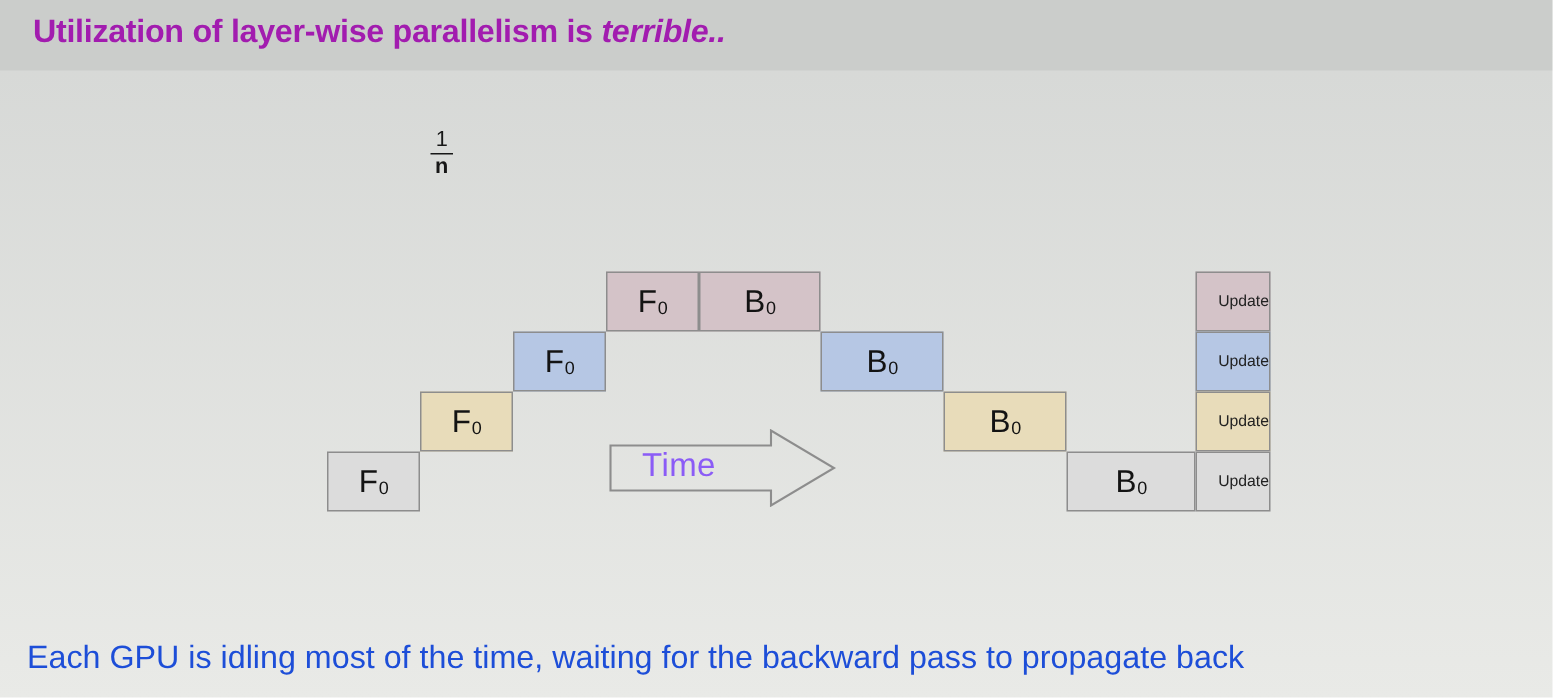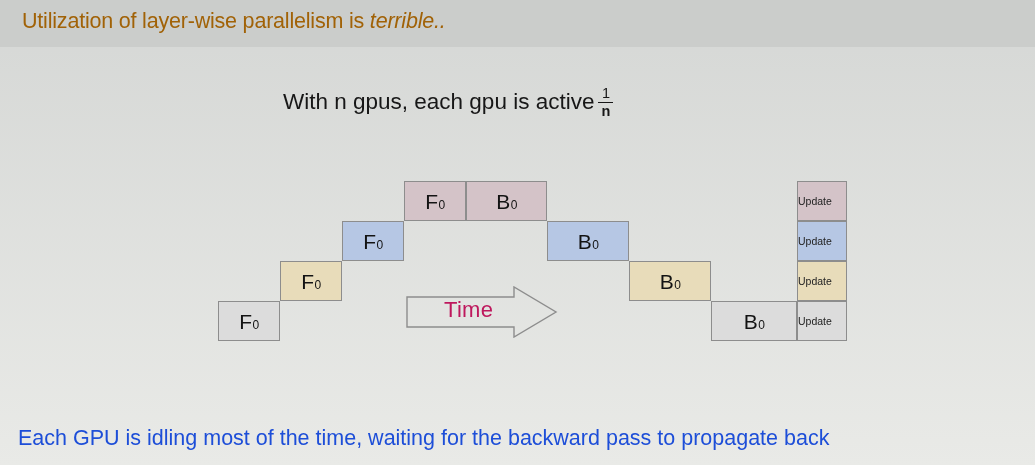"Utilization of layer-wise parallelism is" .slide-title { color: #a16207 -> #a21caf; font-weight: normal -> bold }
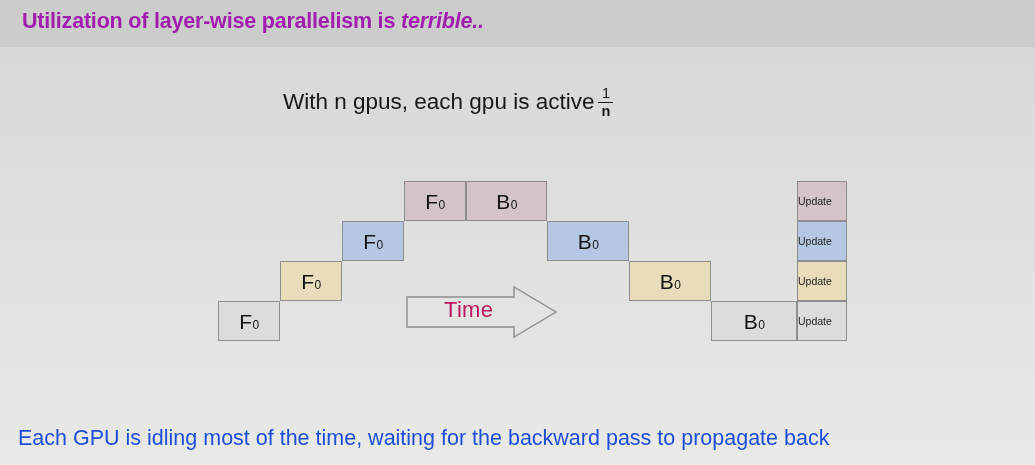"With n gpus, each gpu" span.seg { html: <span>With n gpus, each gpu is active</span> -> none }
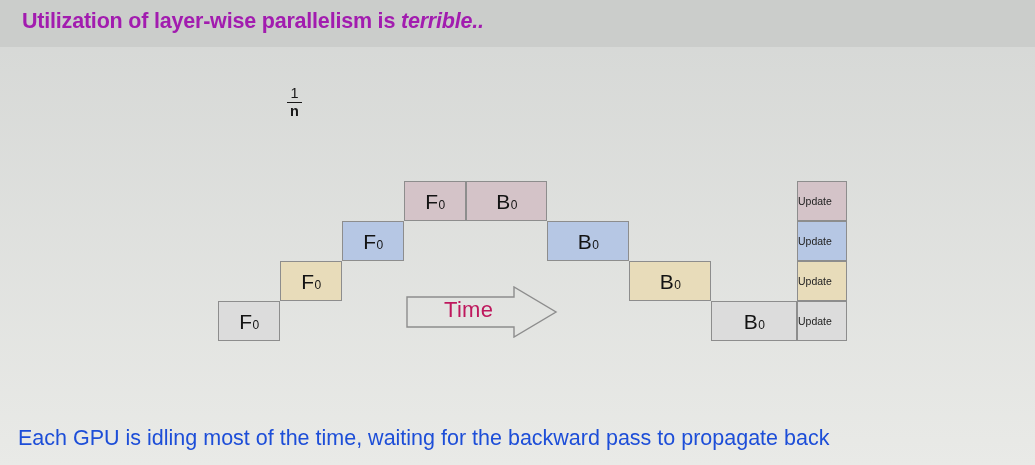"Update" .update-cell { justify-content: flex-start -> flex-end }
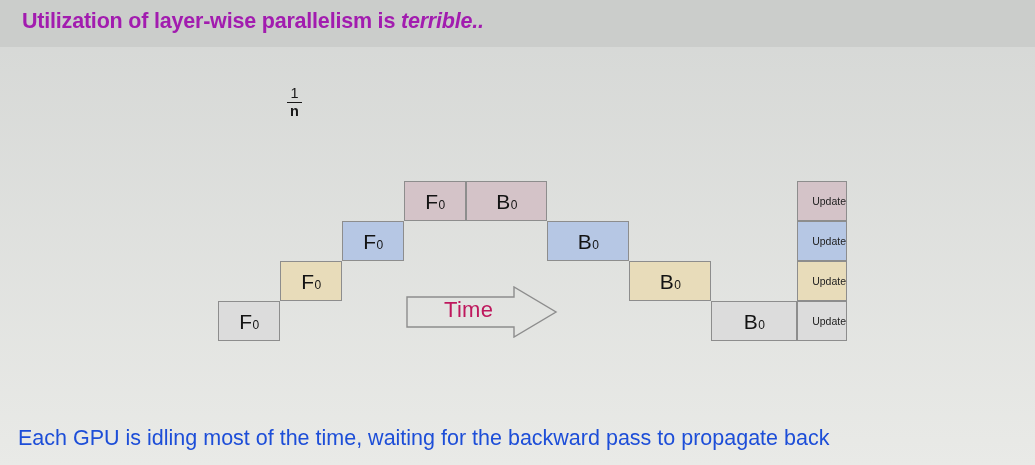"Time" .time-label { color: #be185d -> #8b5cf6; left: 444px -> 428px }
